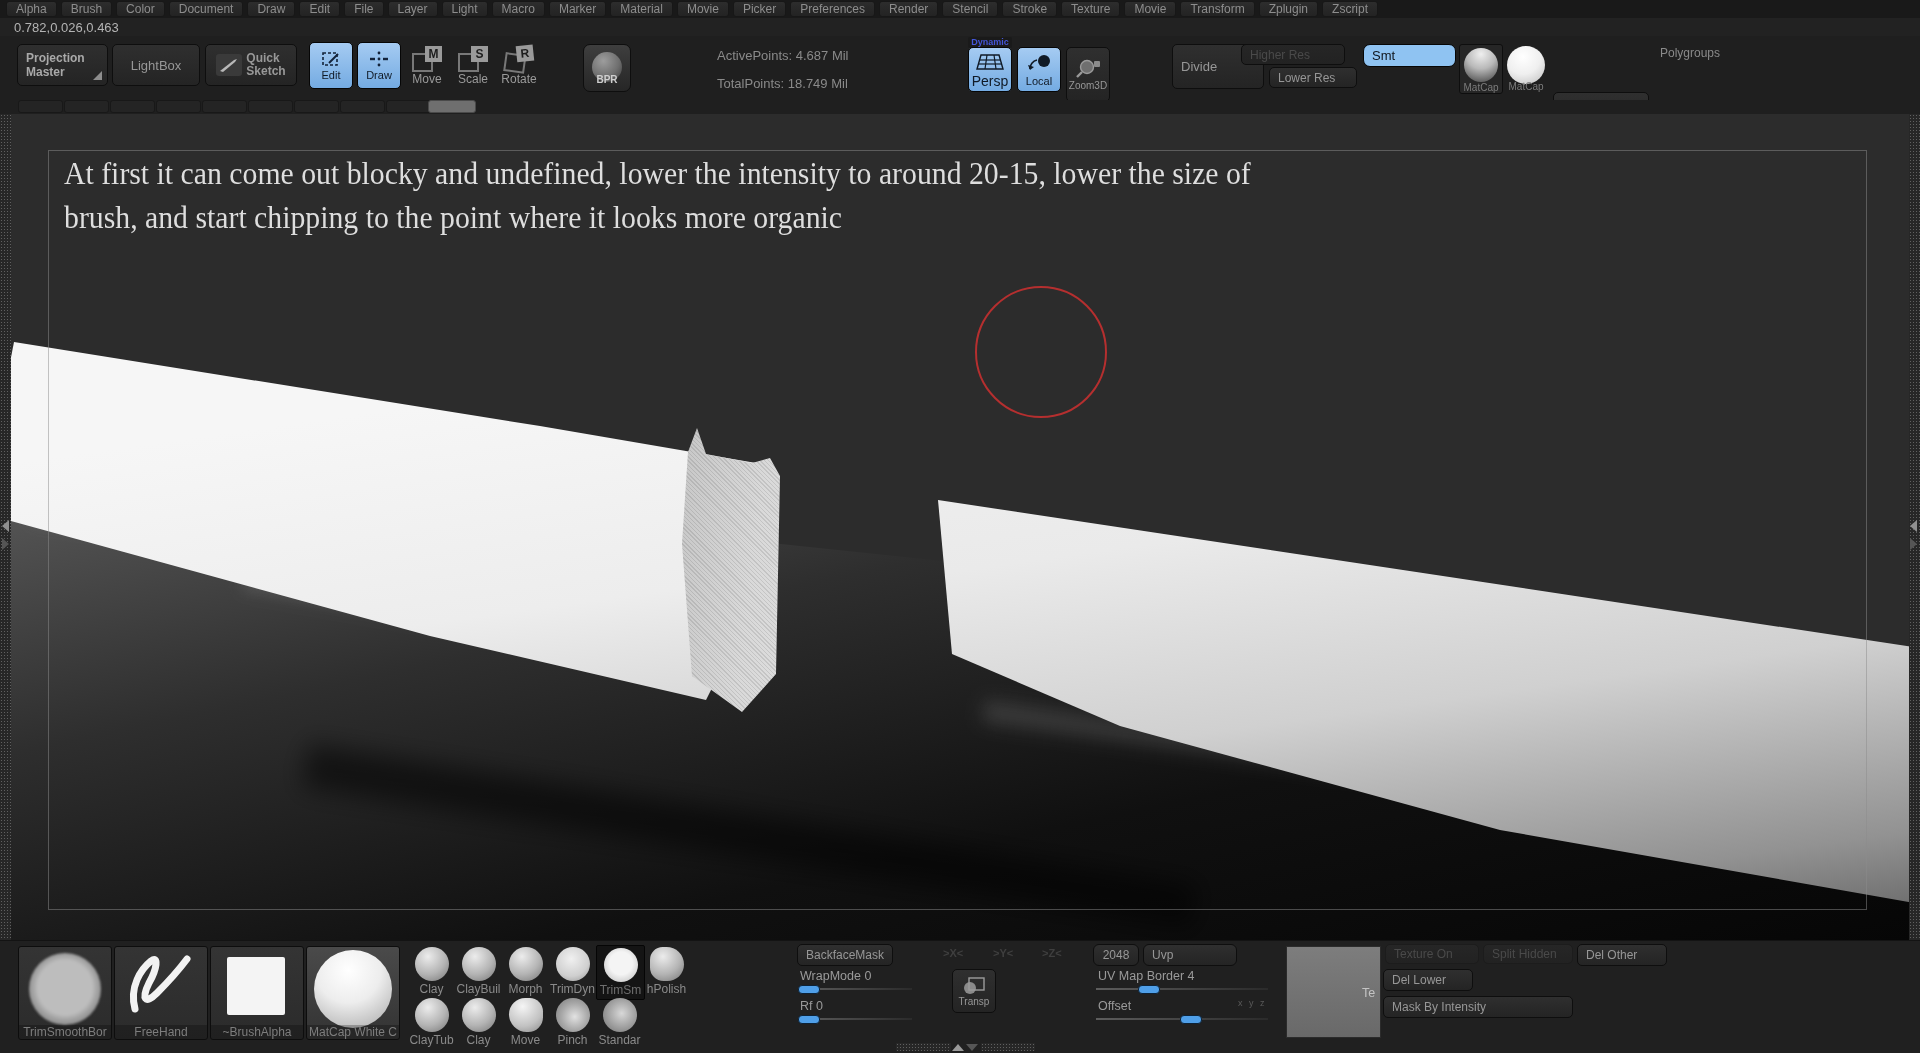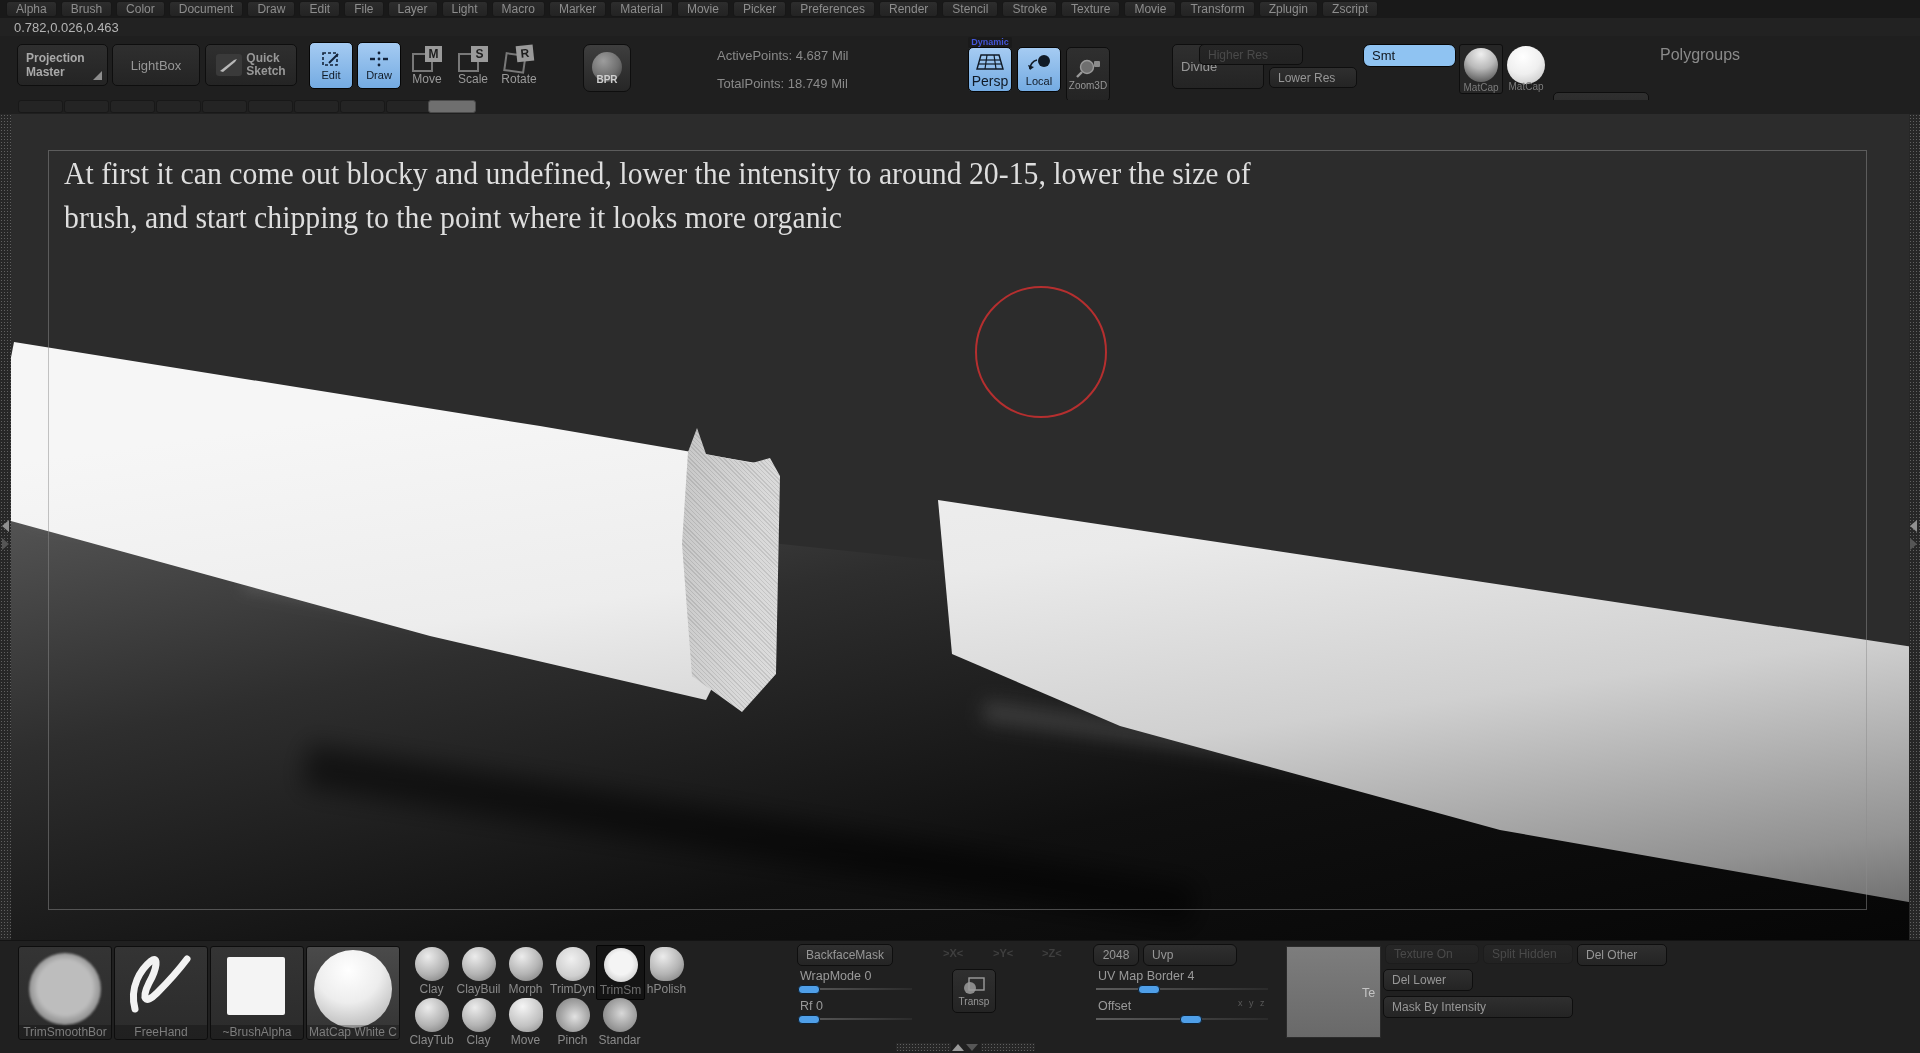"Higher Res" div.btn { left: 1199px -> 1241px }
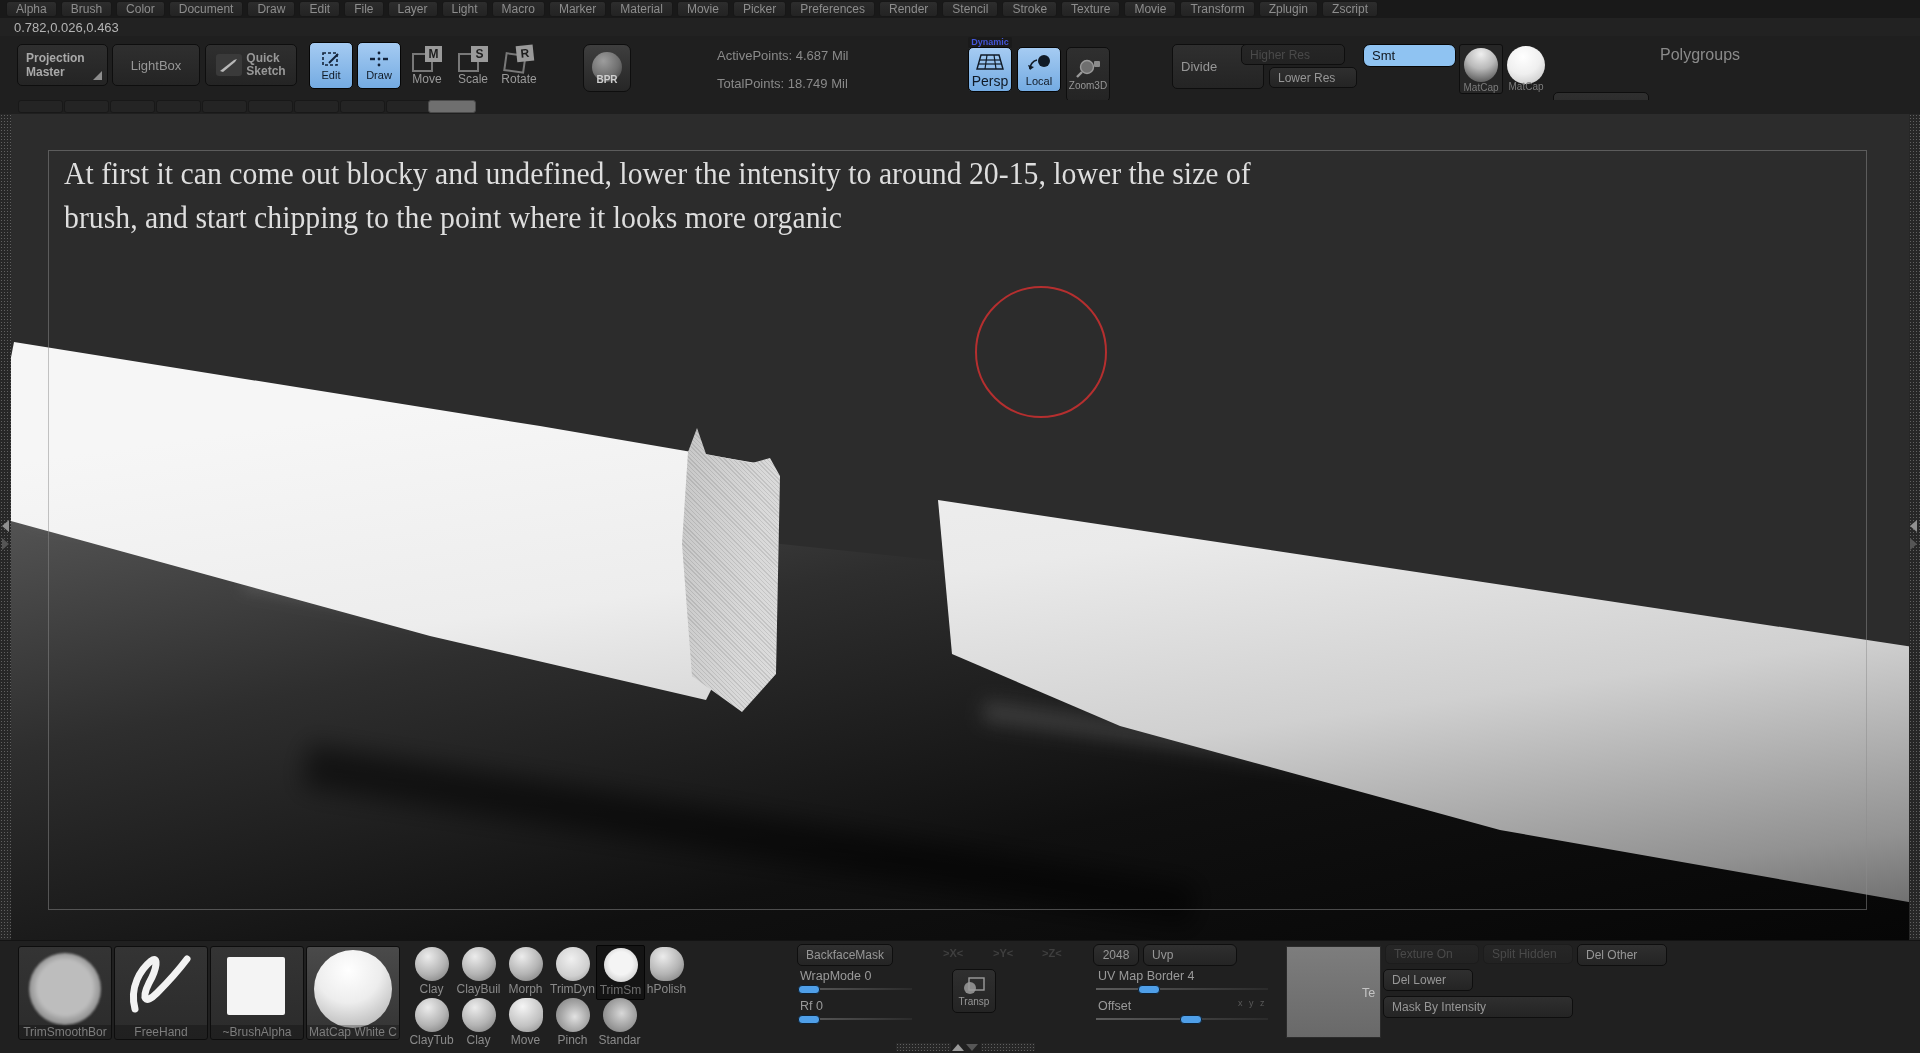"Polygroups" div.abs { font-size: 16px -> 12px }
